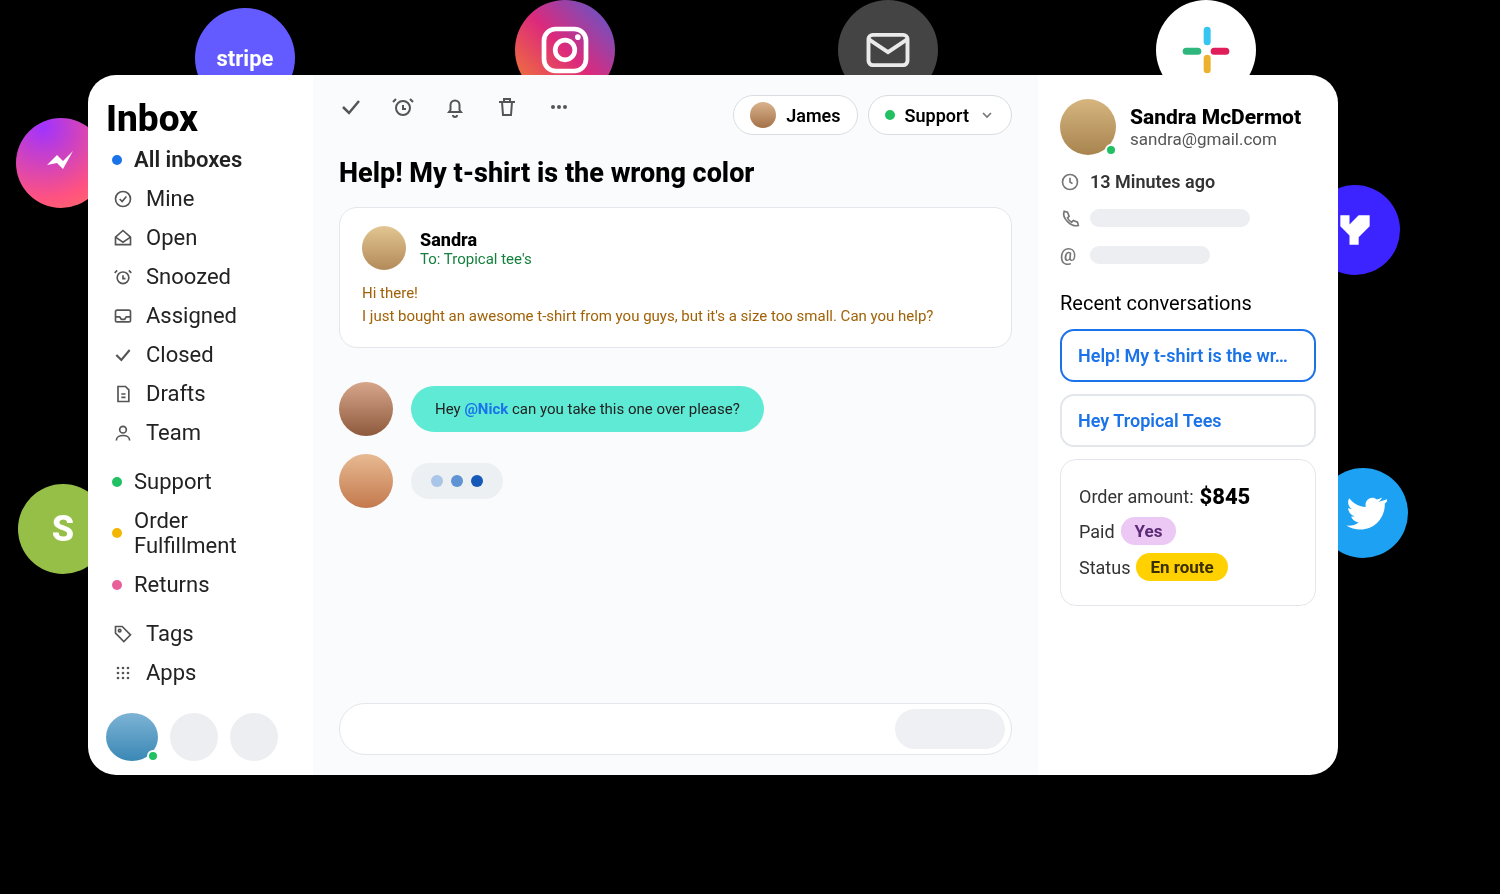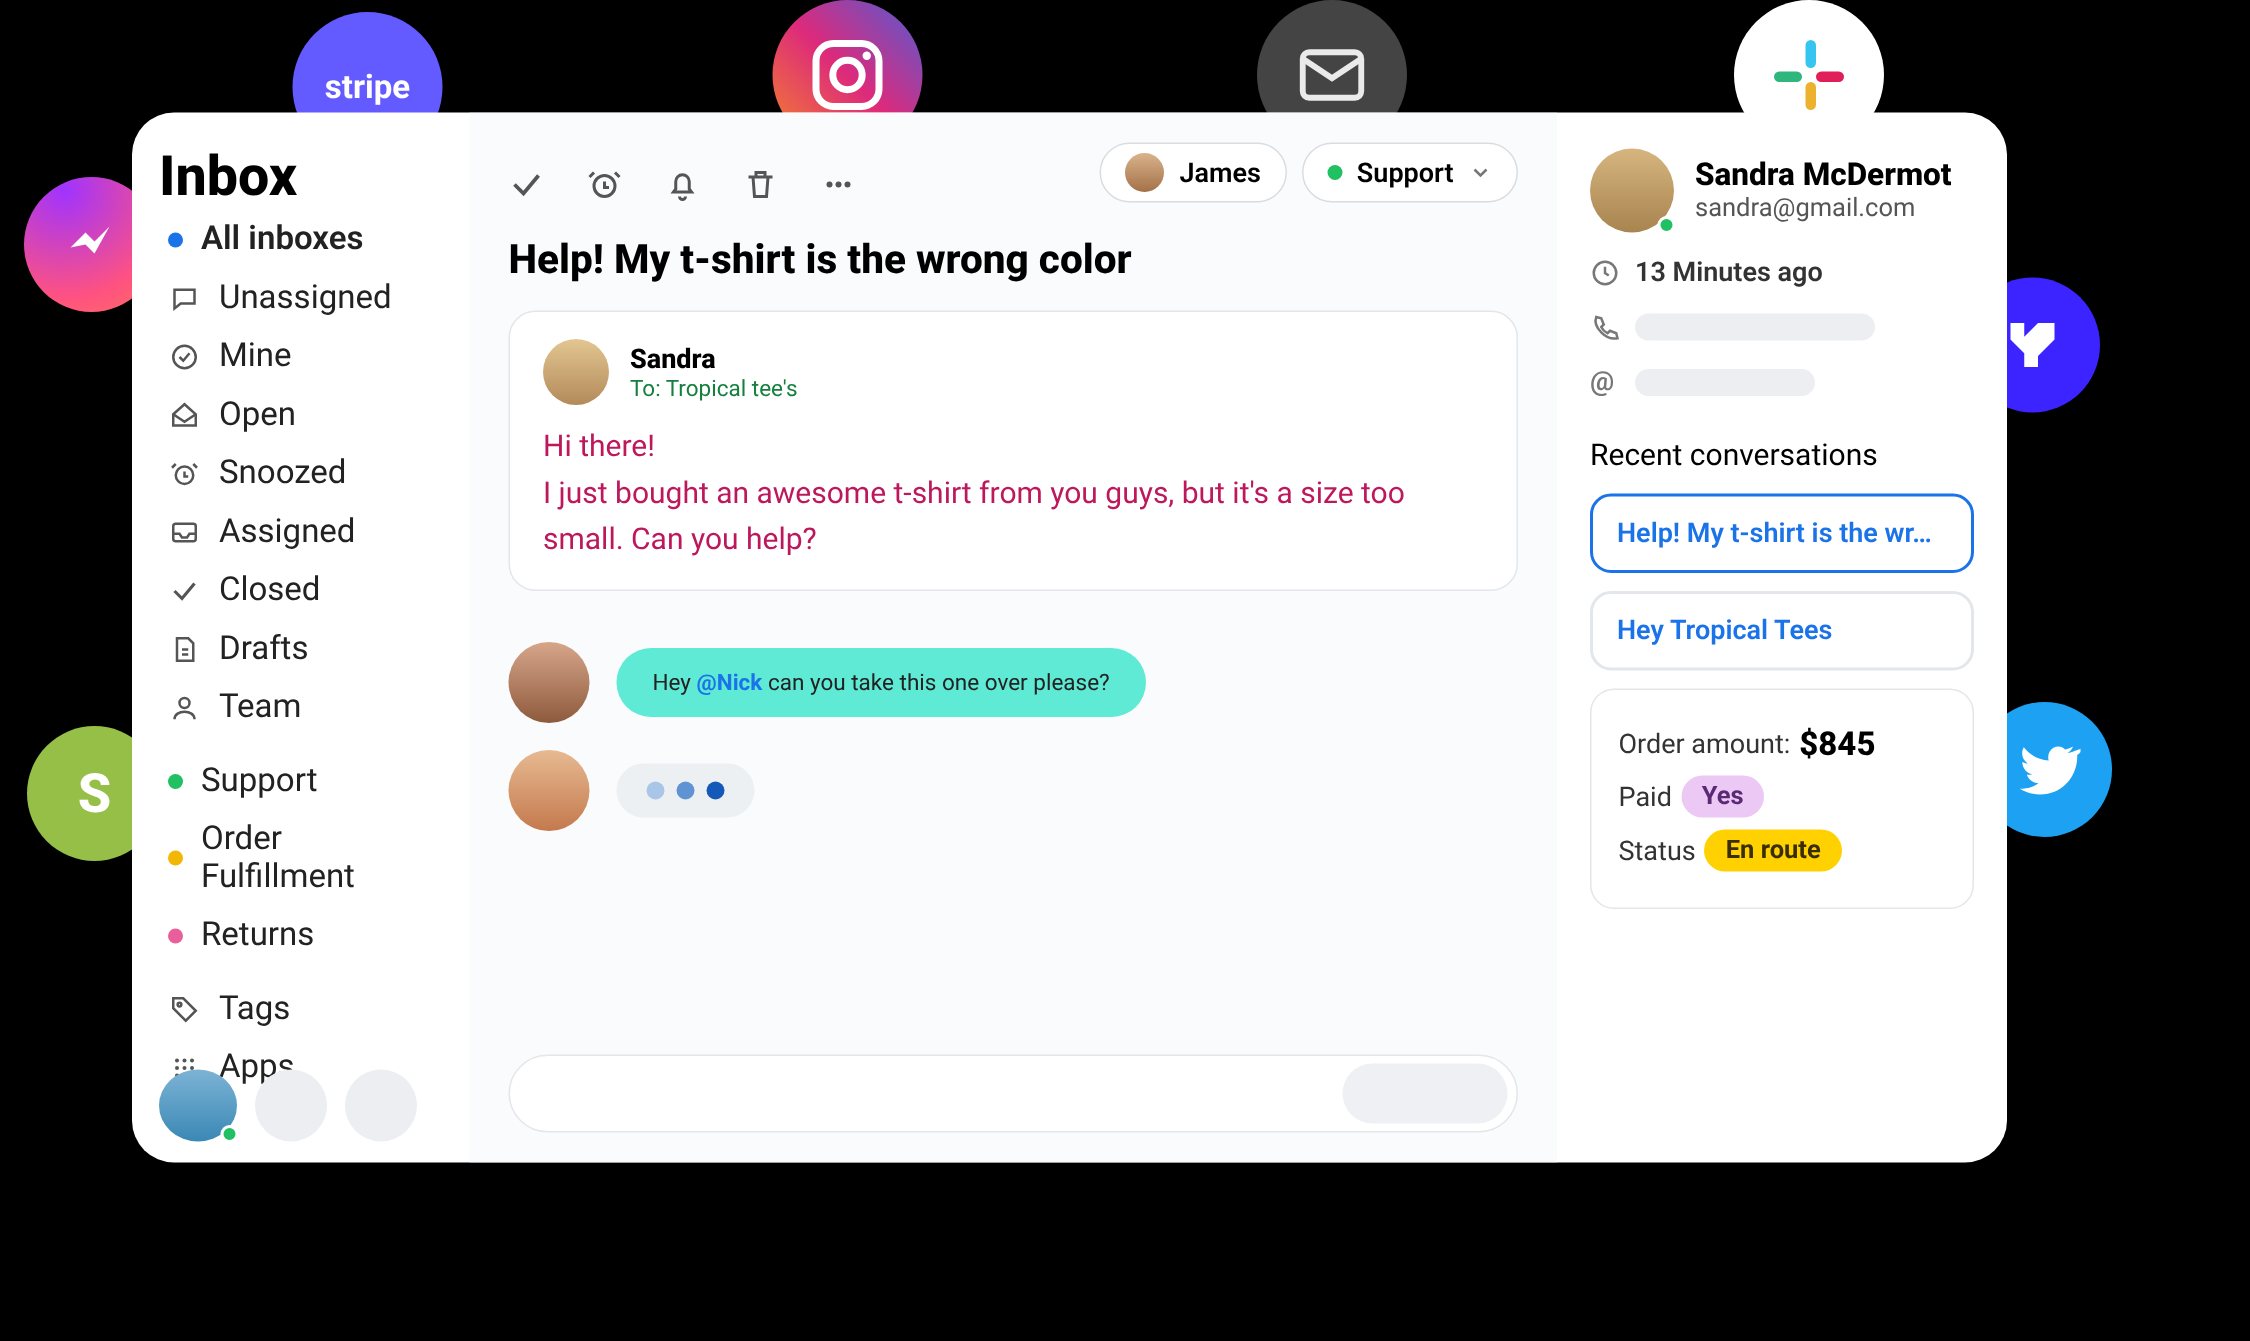"James" .toolbar { align-items: flex-end -> flex-start }
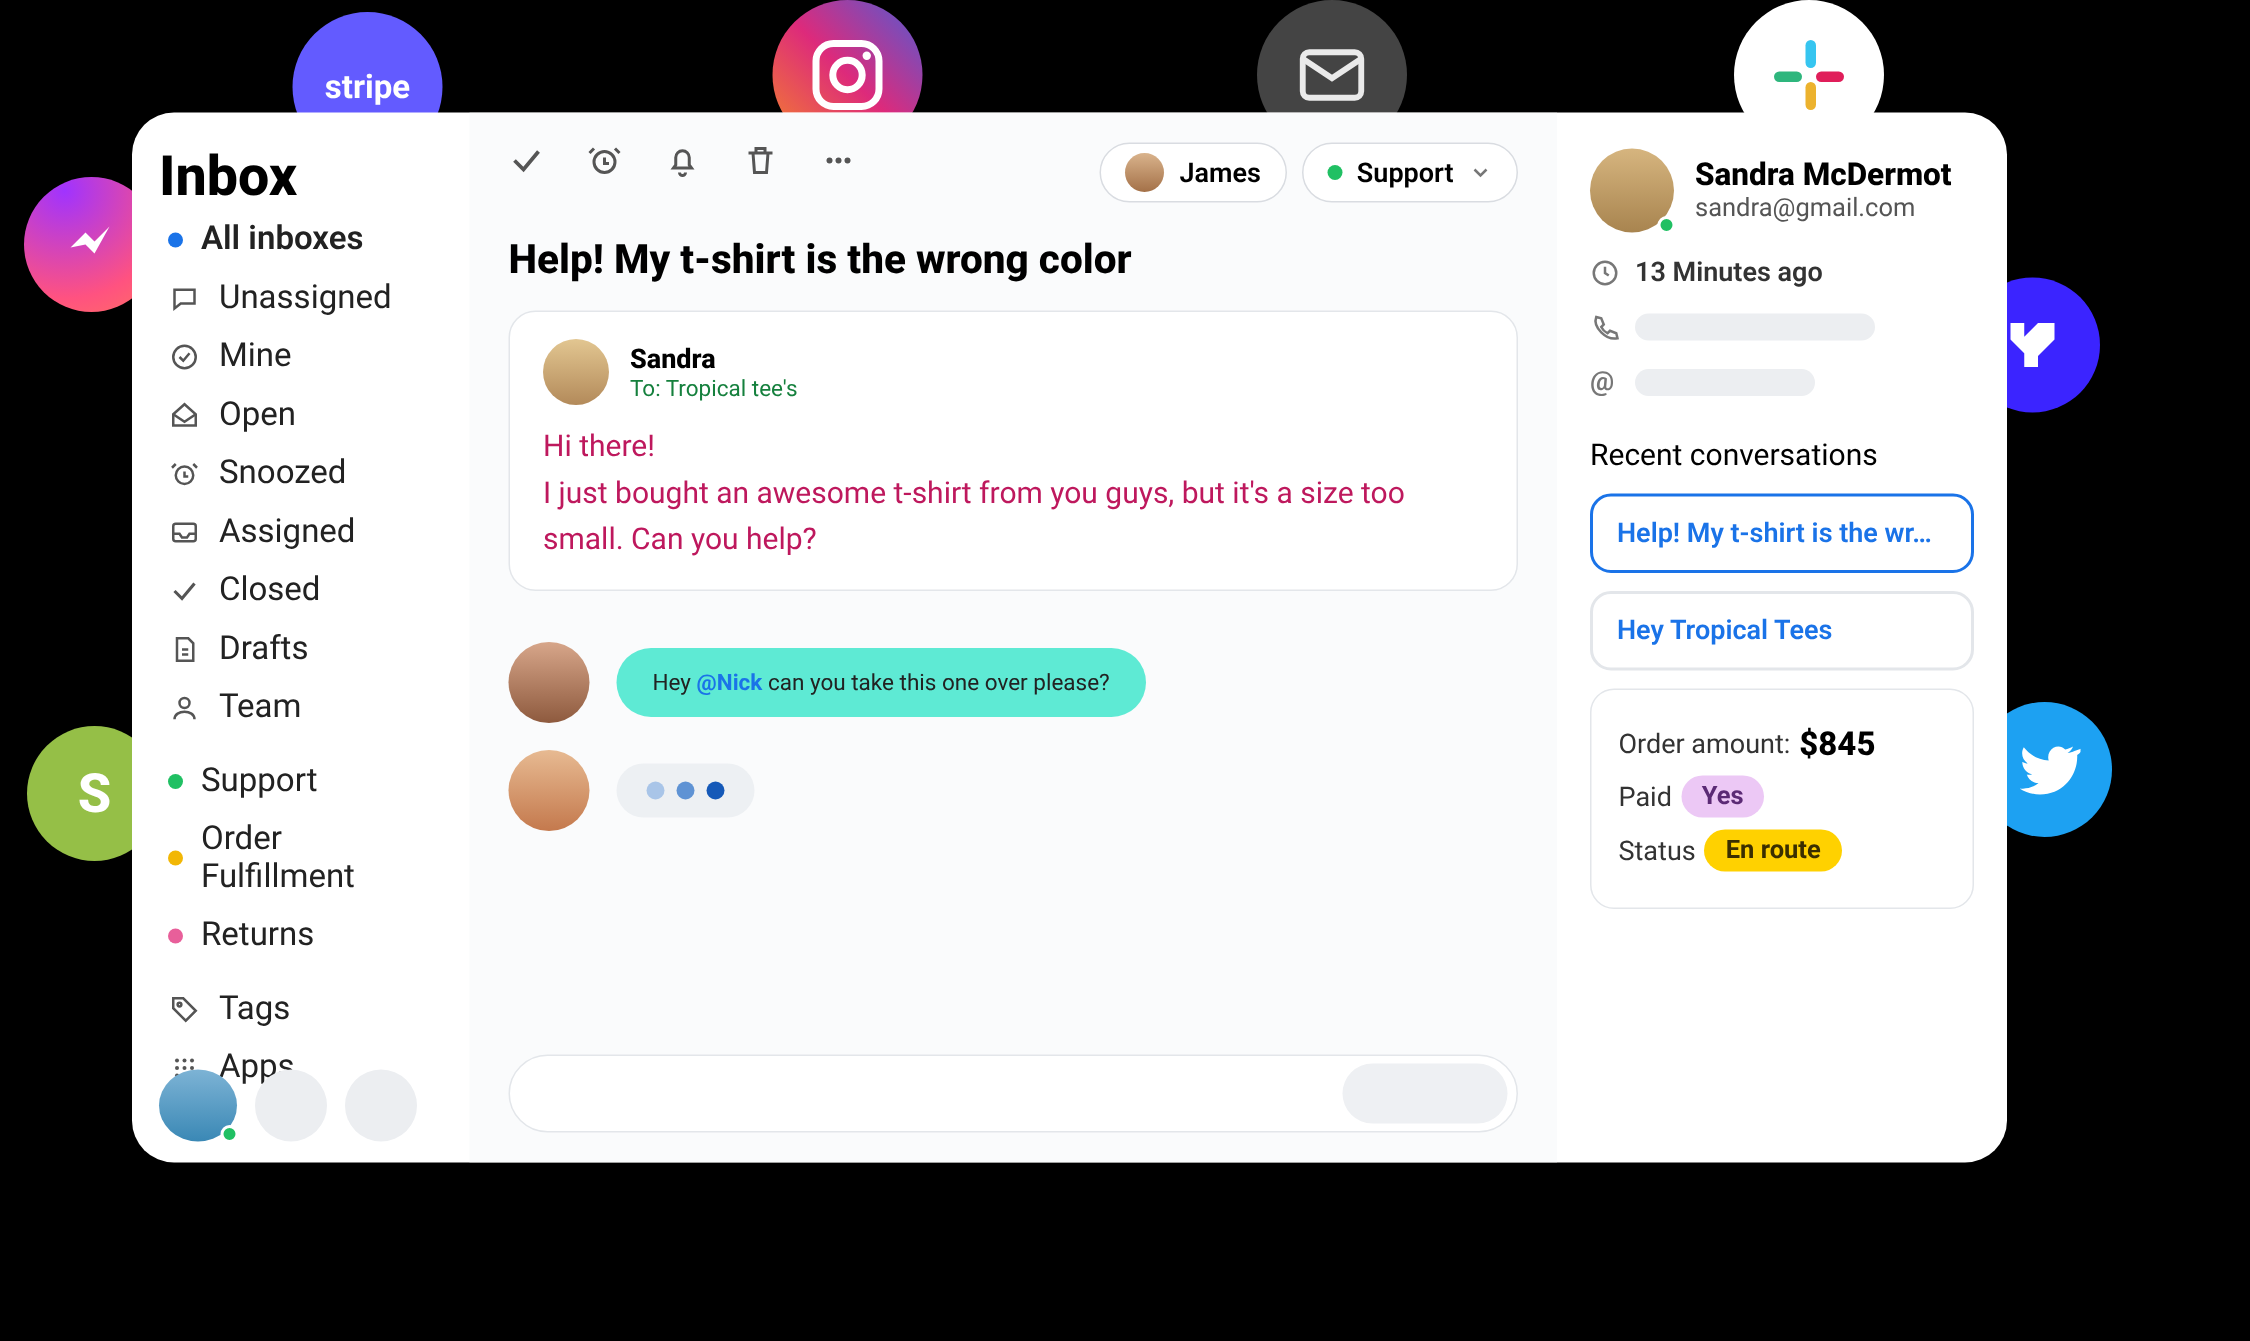"Unassigned" div.sb-item { html: <div> <span> <svg> <path></path> </svg> </span> <span>Unassigned</span> </div> -> none }
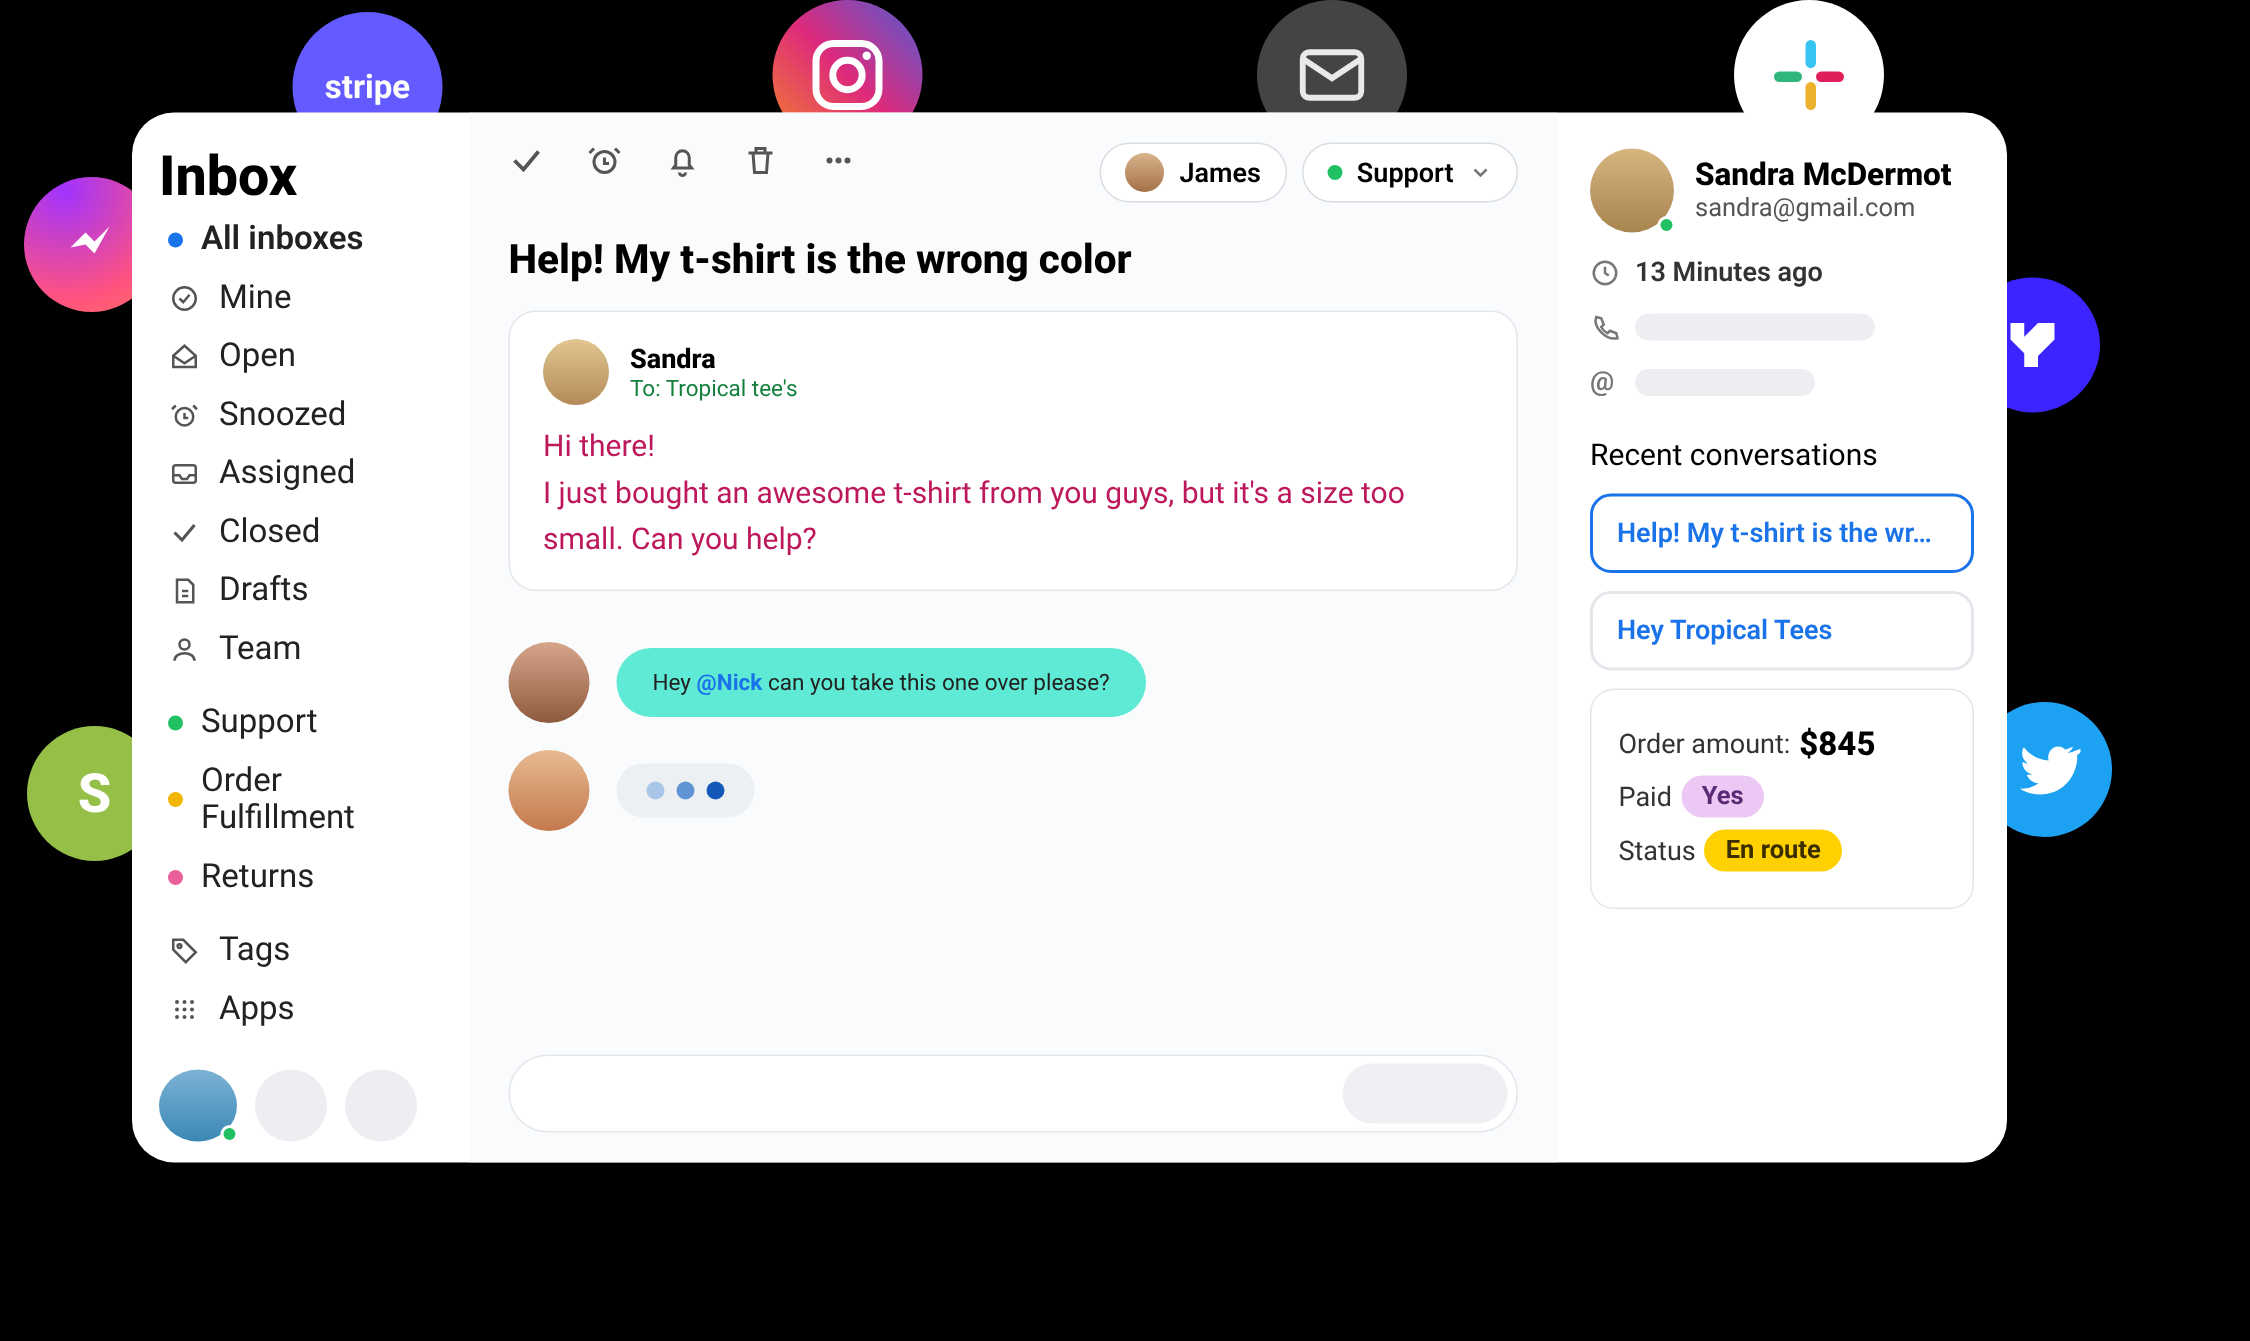"Hi there!" .msg-body { color: #be185d -> #a16207; font-size: 20px -> 15px }
